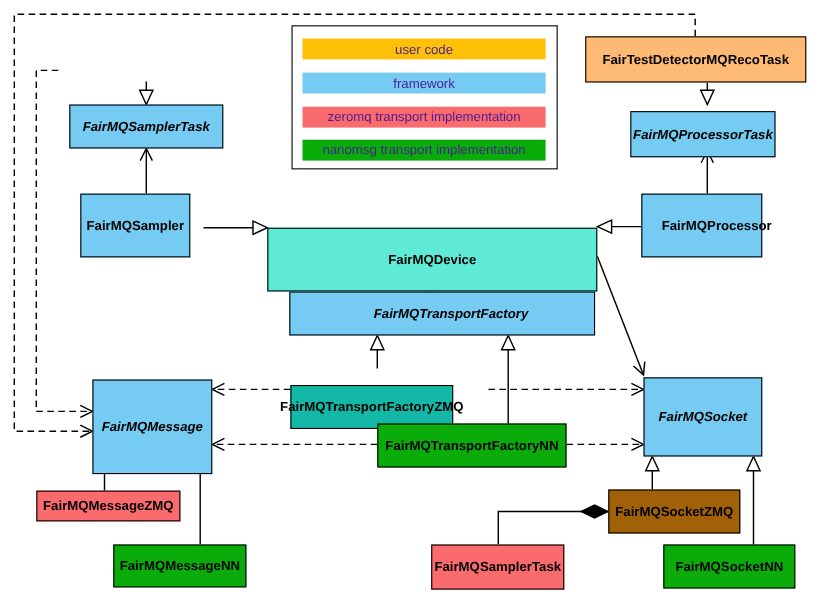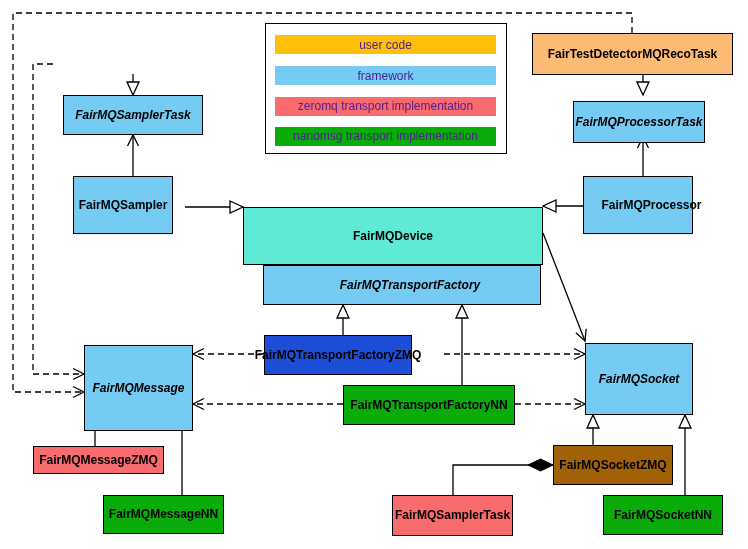"FairMQTransportFactoryZMQ" div.node { background: #1d4ed8 -> #14b8a6; top: 335px -> 350px }
